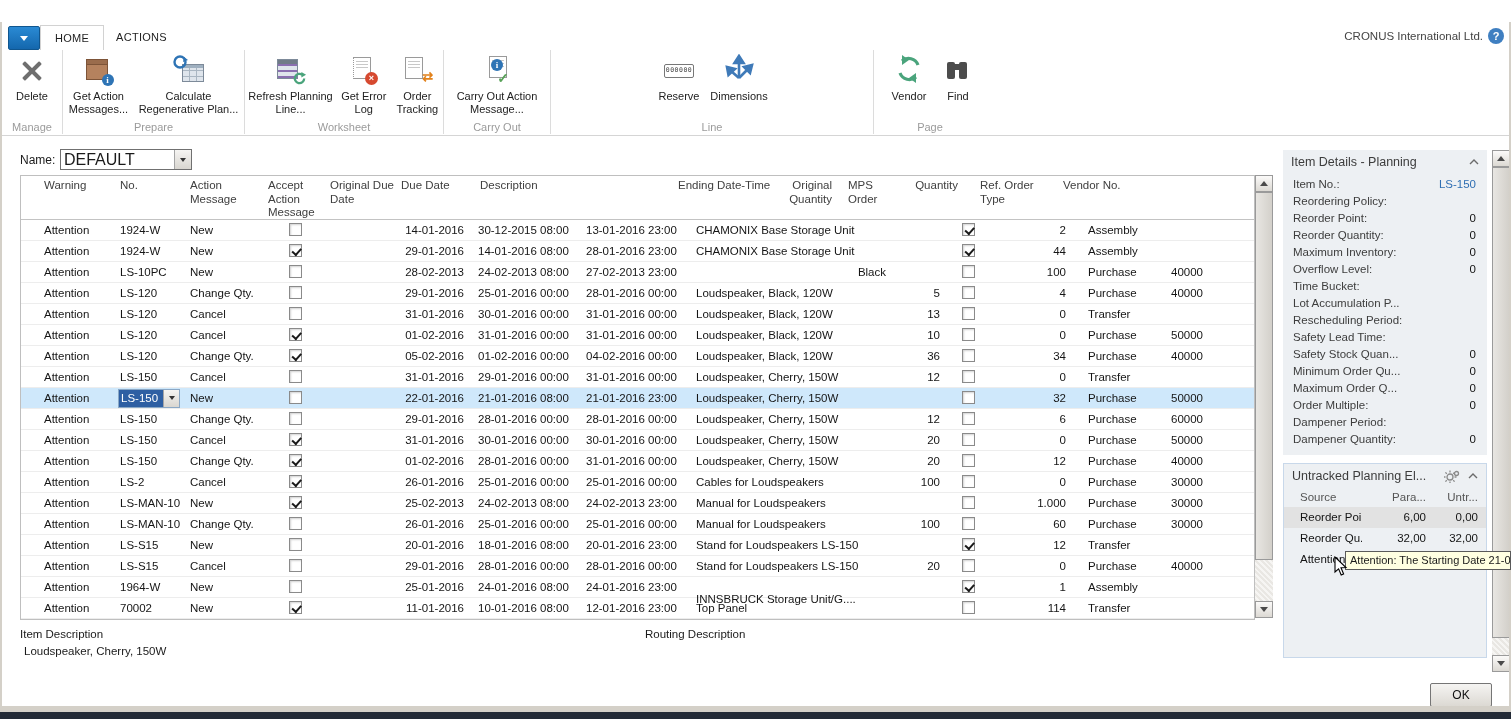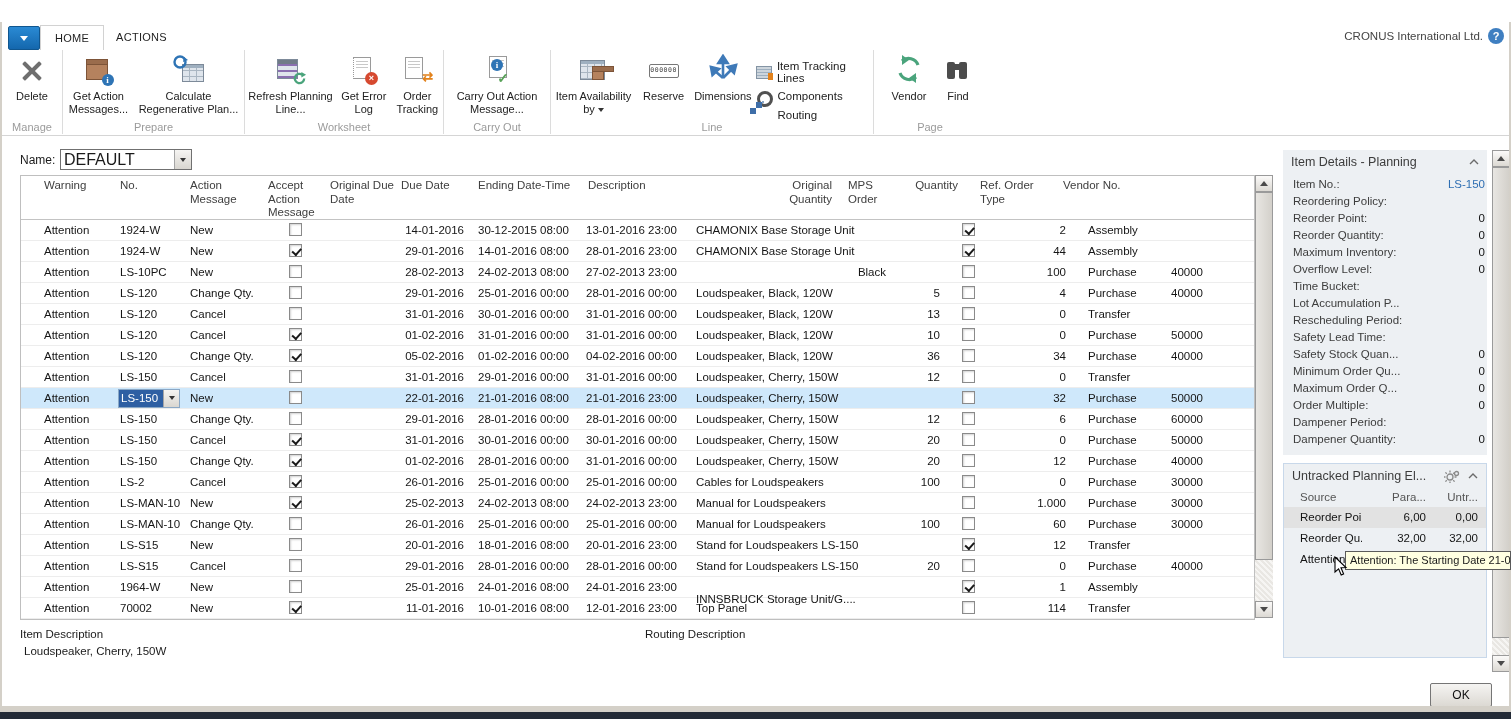"Item Tracking Lines" div.smallstack { html: <div> <div> <span> <span></span> </span> <span>Item Tracking Lines</span> </div> <div> <span> <span></span> </span> <span>Components</span> </div> <div> <span><span></span></span> <span>Routing</span> </div> </div> -> none }
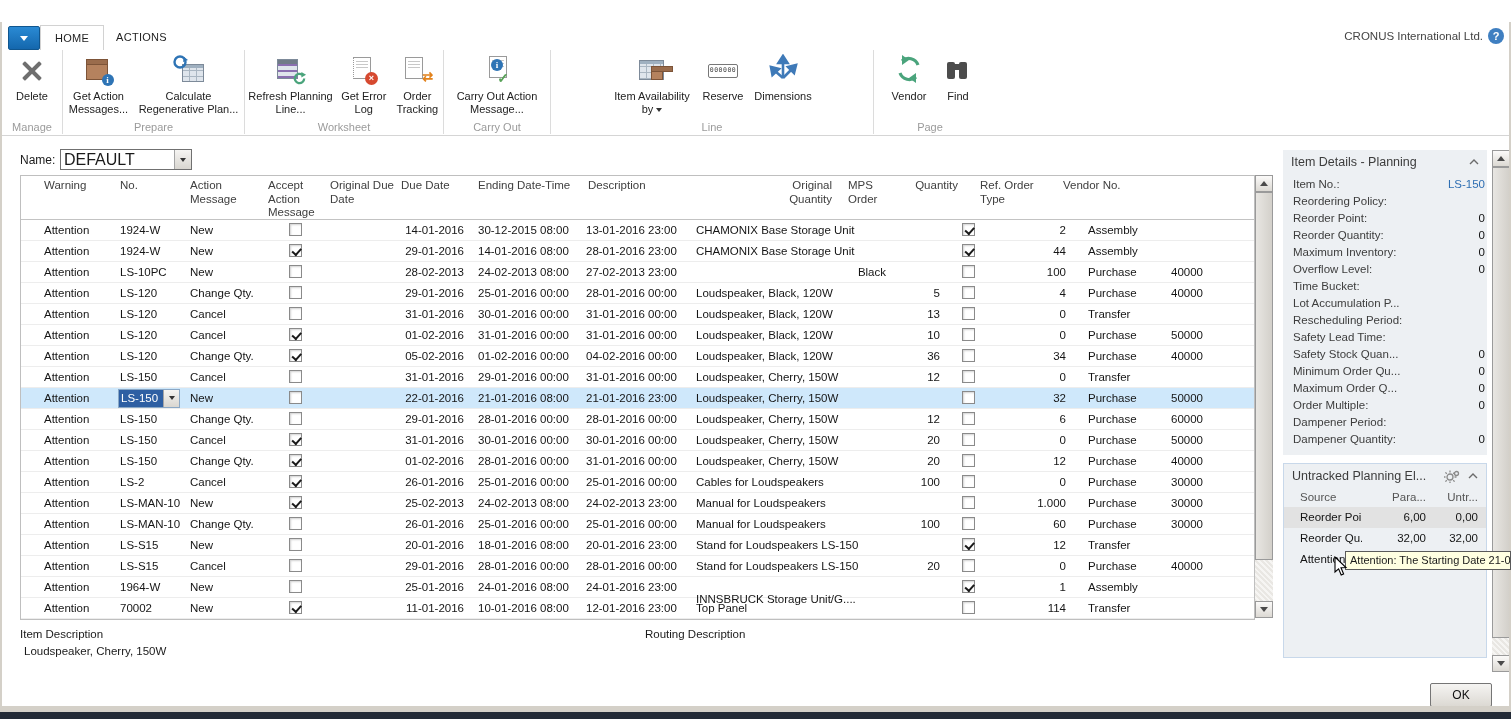"Item Availability by" div.bigbtn { html: <div> <div> <span></span> <span></span> </div> <div><span>Item Availability by</span><span></span></div> </div> -> none }
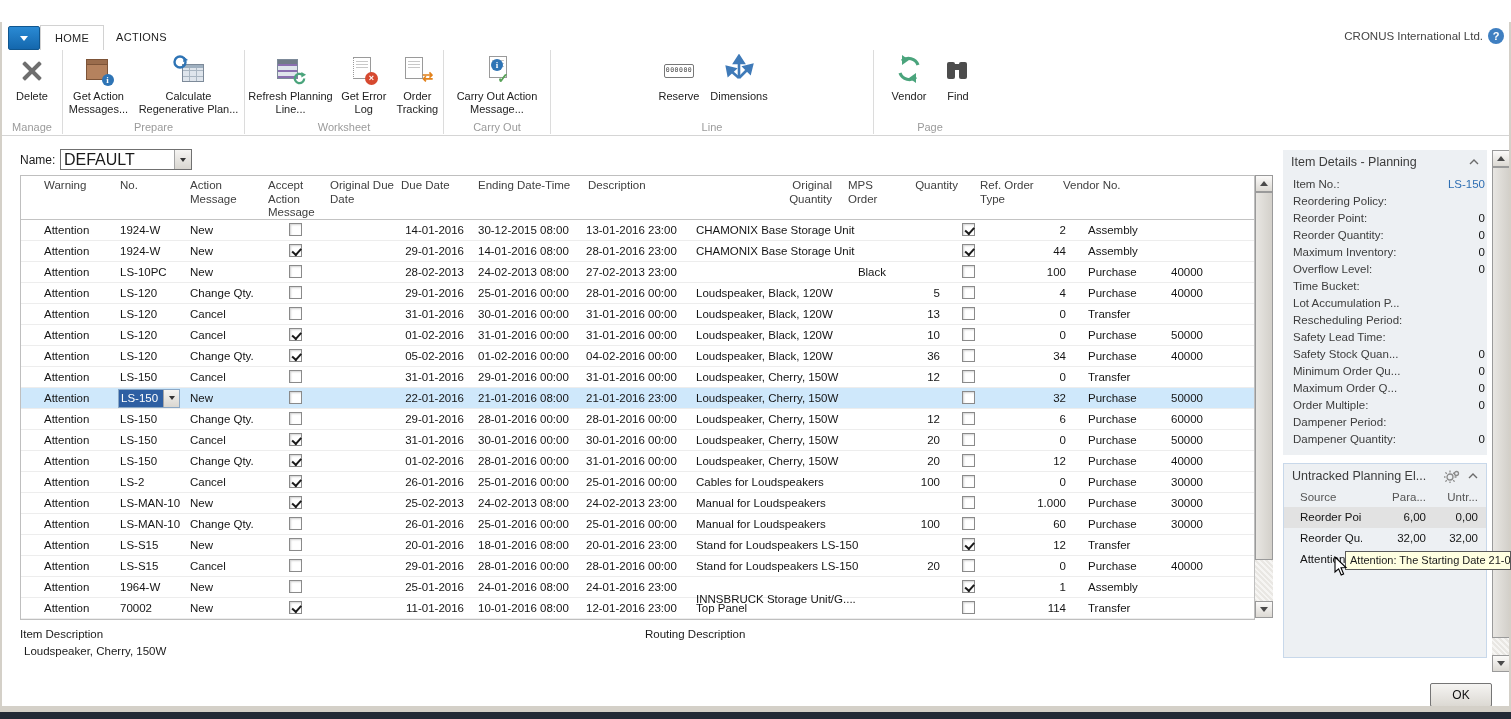"Ending Date-Time" div.g-hcell { order: before "Description" -> after "Description" }
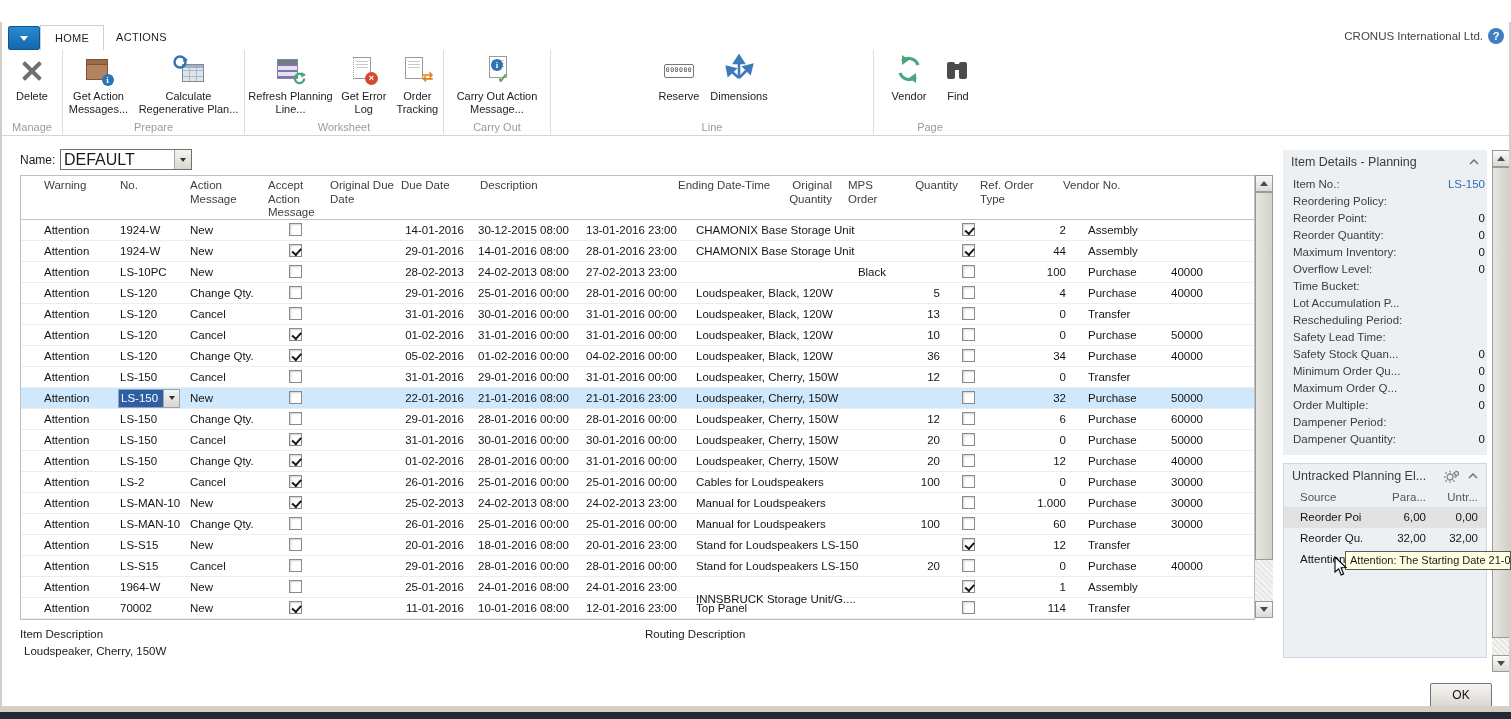"Item No.:" .f-row { padding: 0 2px 0 10px -> 0 11px 0 10px }
